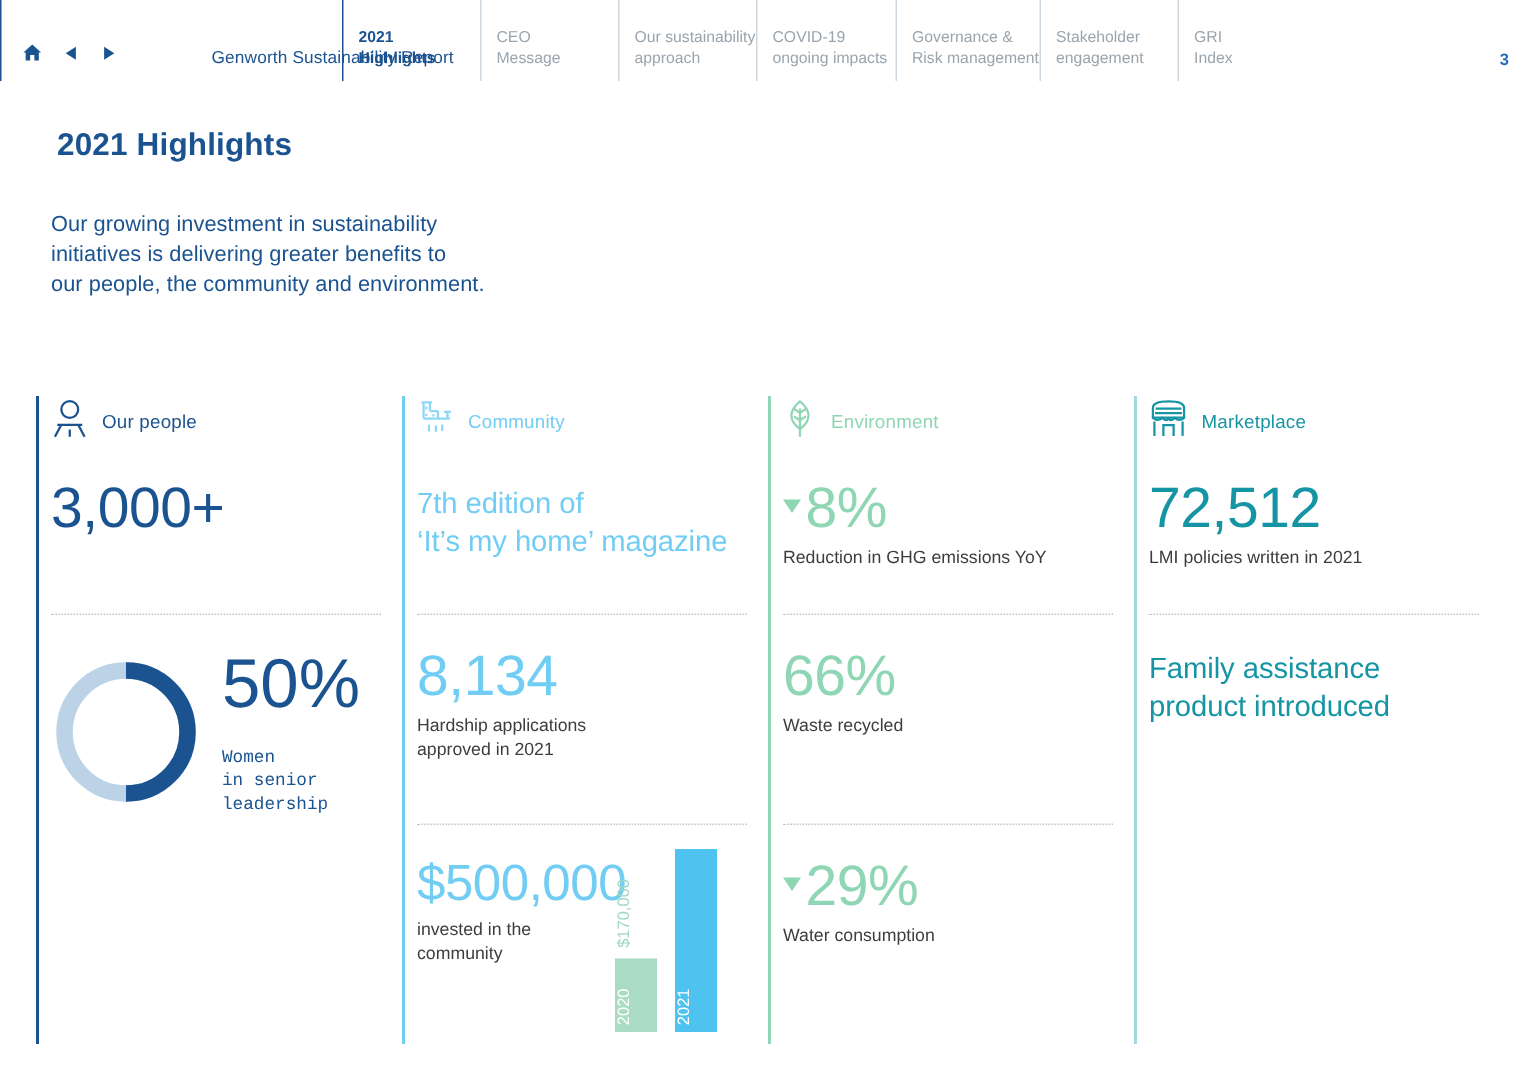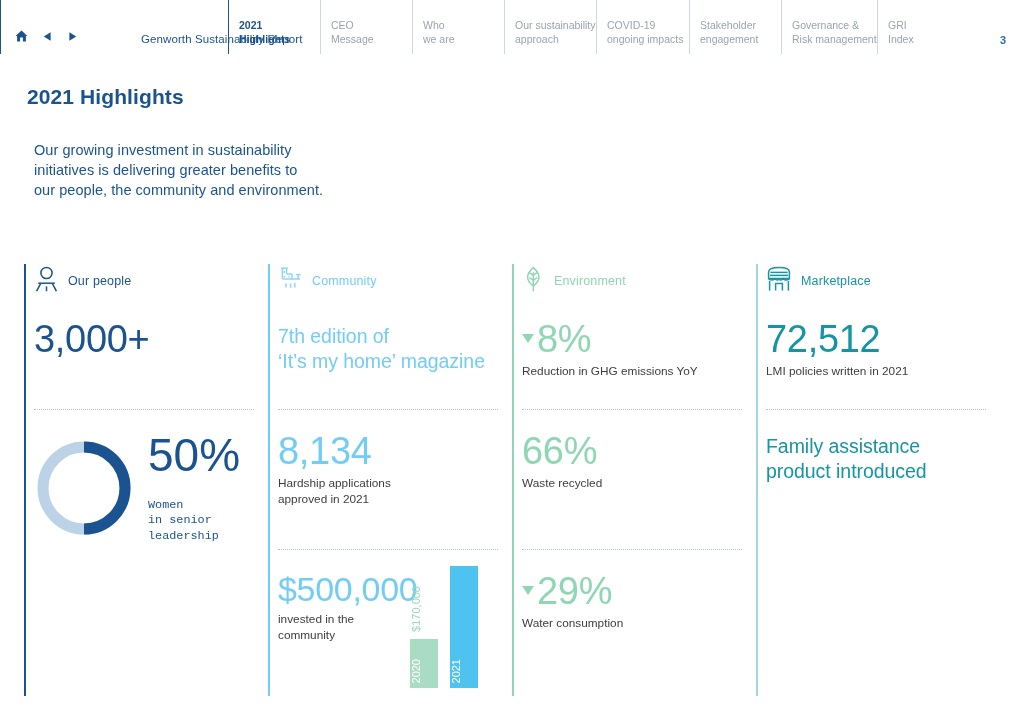"Who" div.nav-cell { html: <div> <div> <div>Who</div> <div>we are</div> </div> </div> -> none }
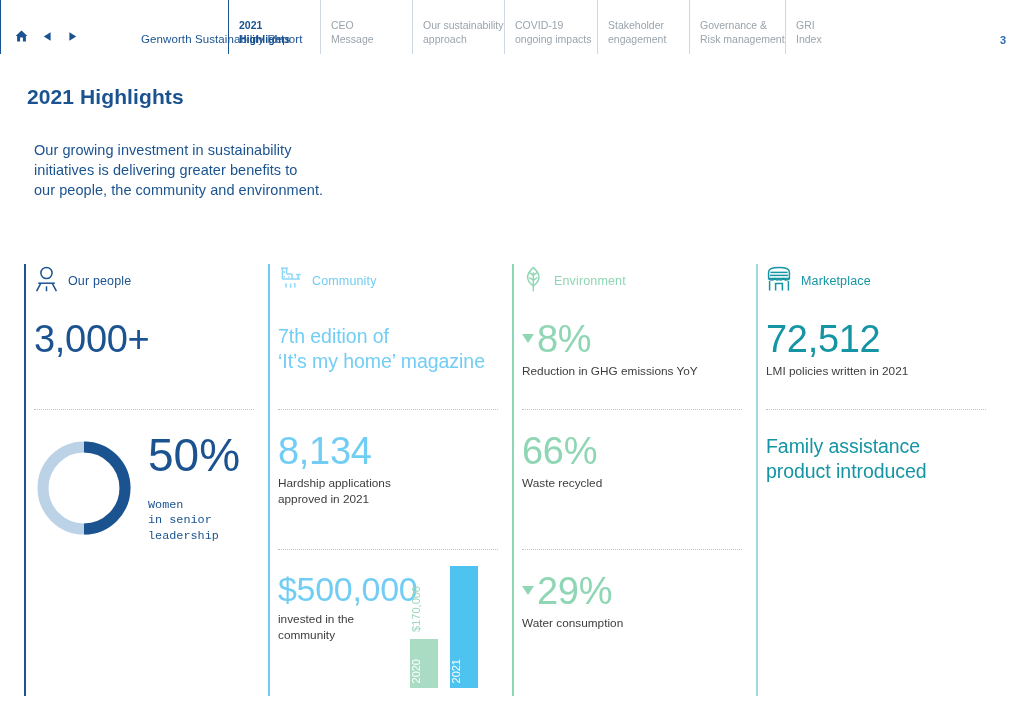"Stakeholder" div.nav-cell { order: before "Governance &" -> after "Governance &" }
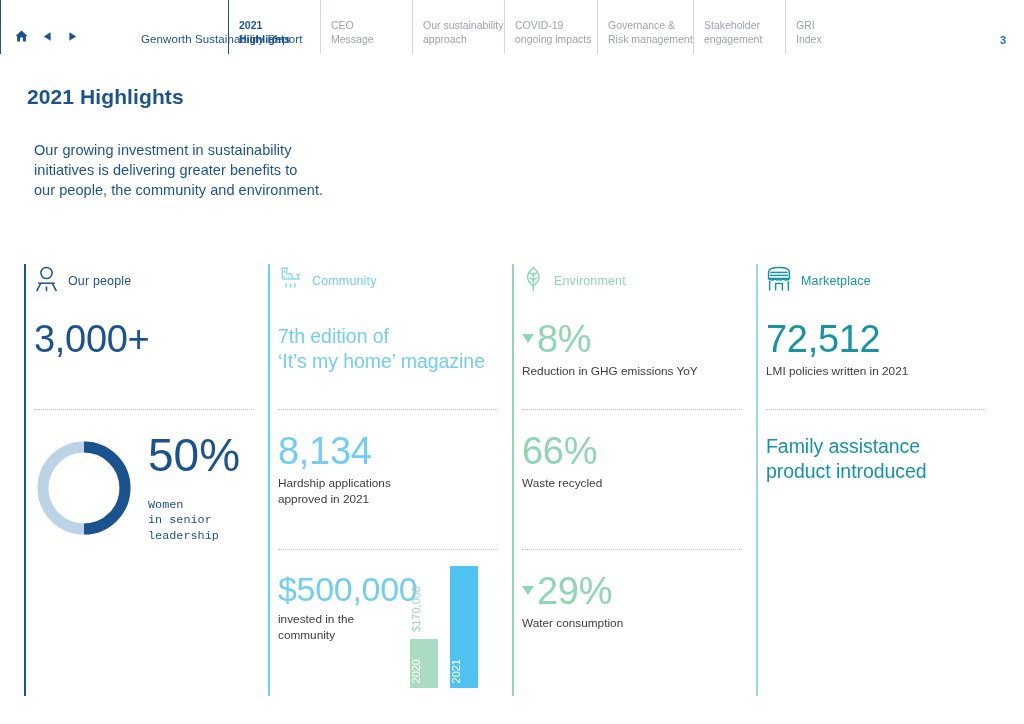"2021 Highlights" .page-title { left: 27px -> 38px }
